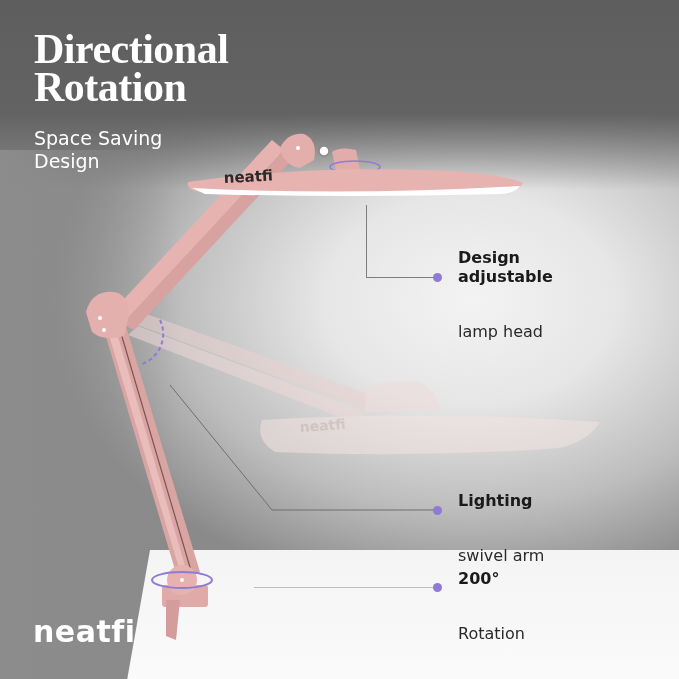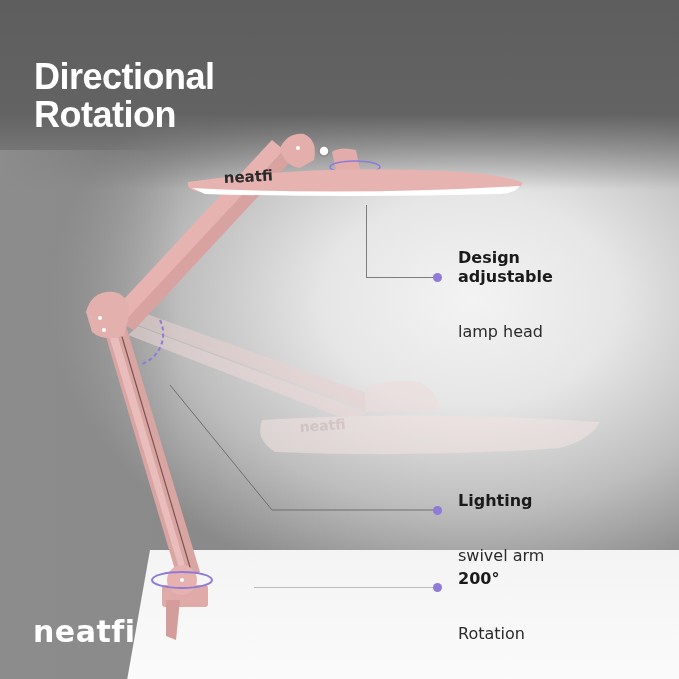"Directional" .title { font-family: Liberation Sans, sans-serif -> Liberation Serif, serif; font-size: 36px -> 42px; margin-top: 28px -> none }
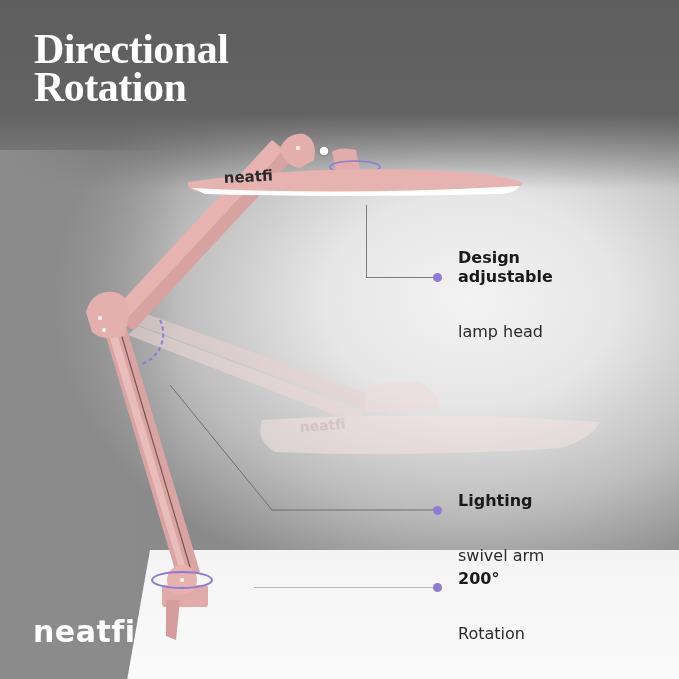"Space Saving" div.subtitle { html: none -> <div> <div>Space Saving</div> <div>Design</div> </div> }
